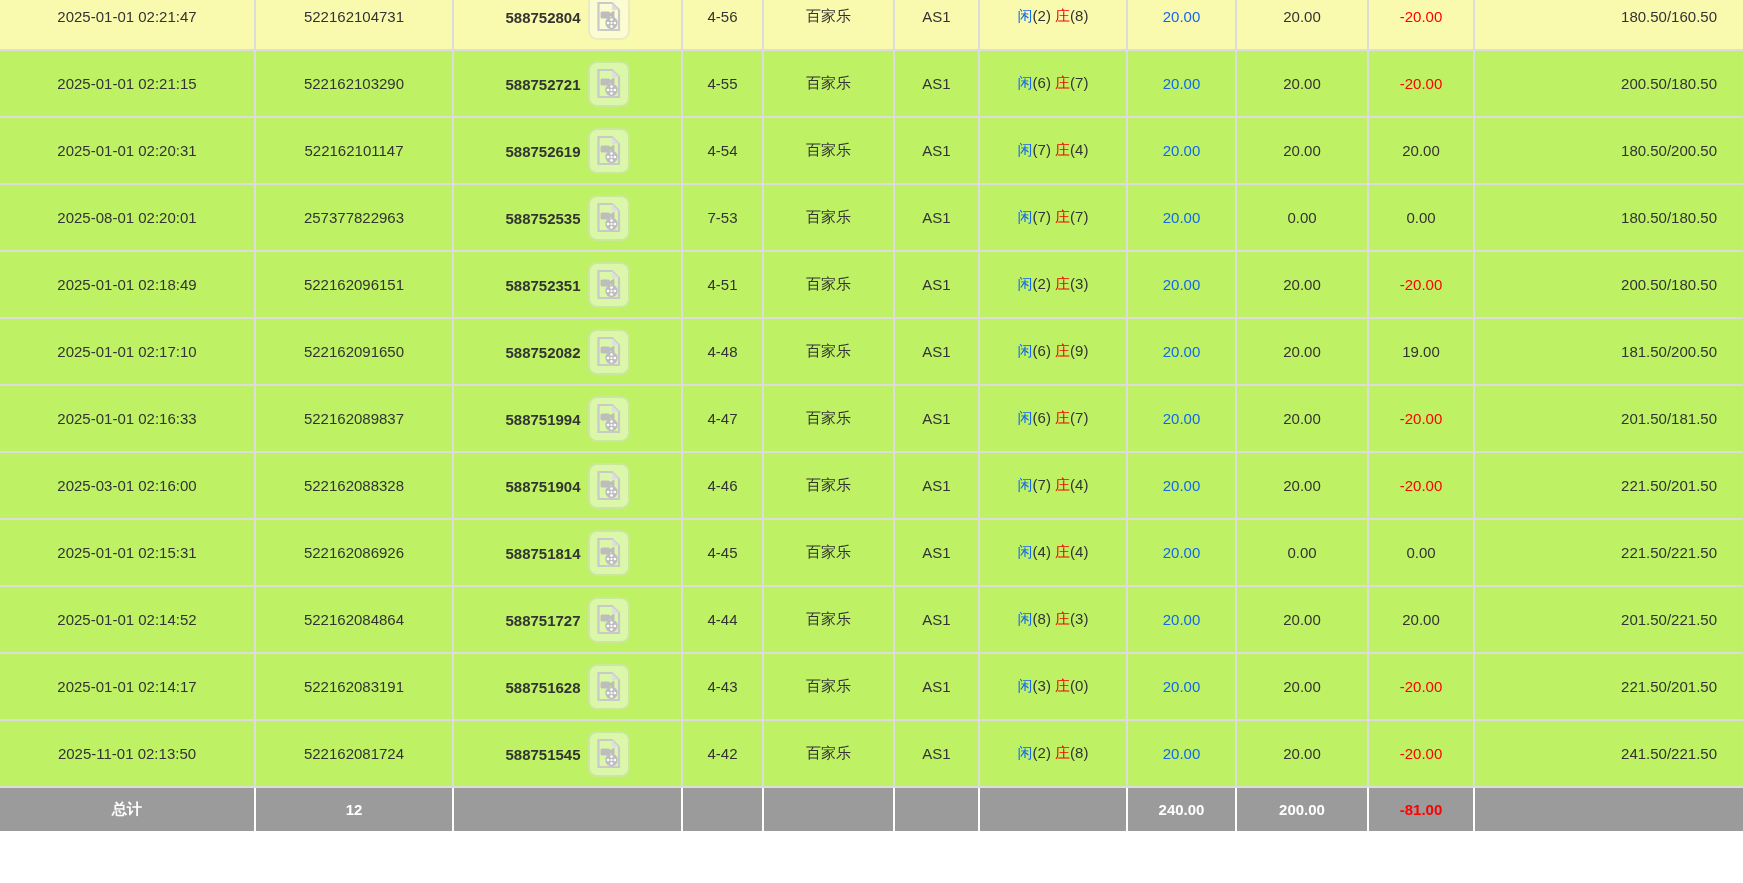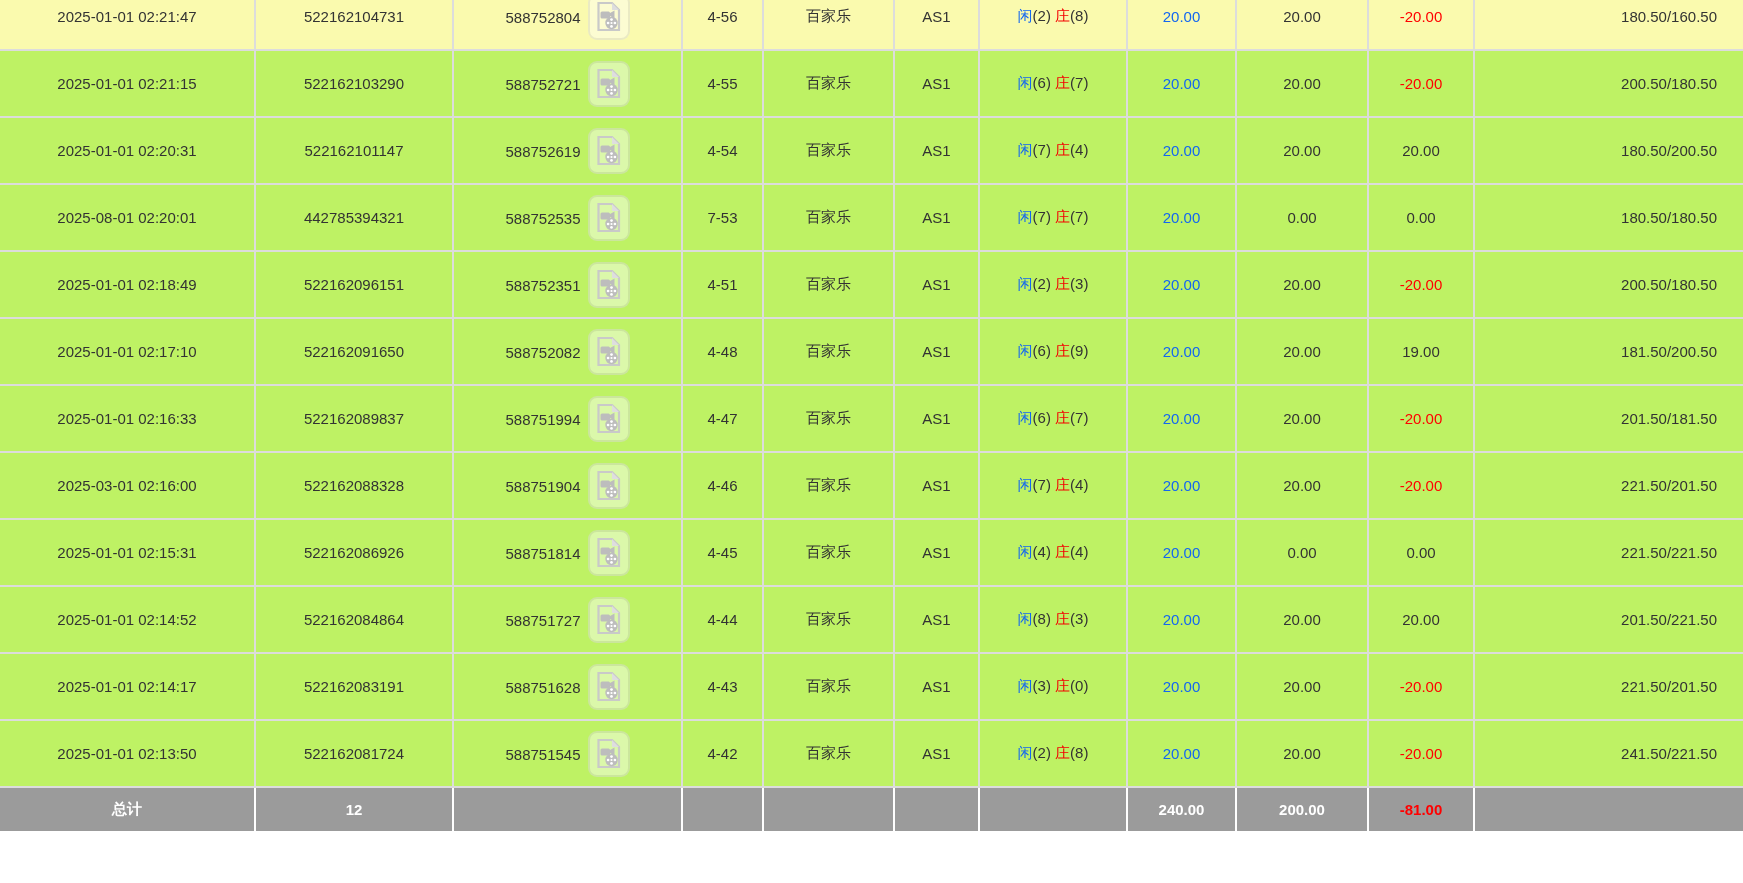"588752804" .c-gameno span.num { font-weight: none -> bold }
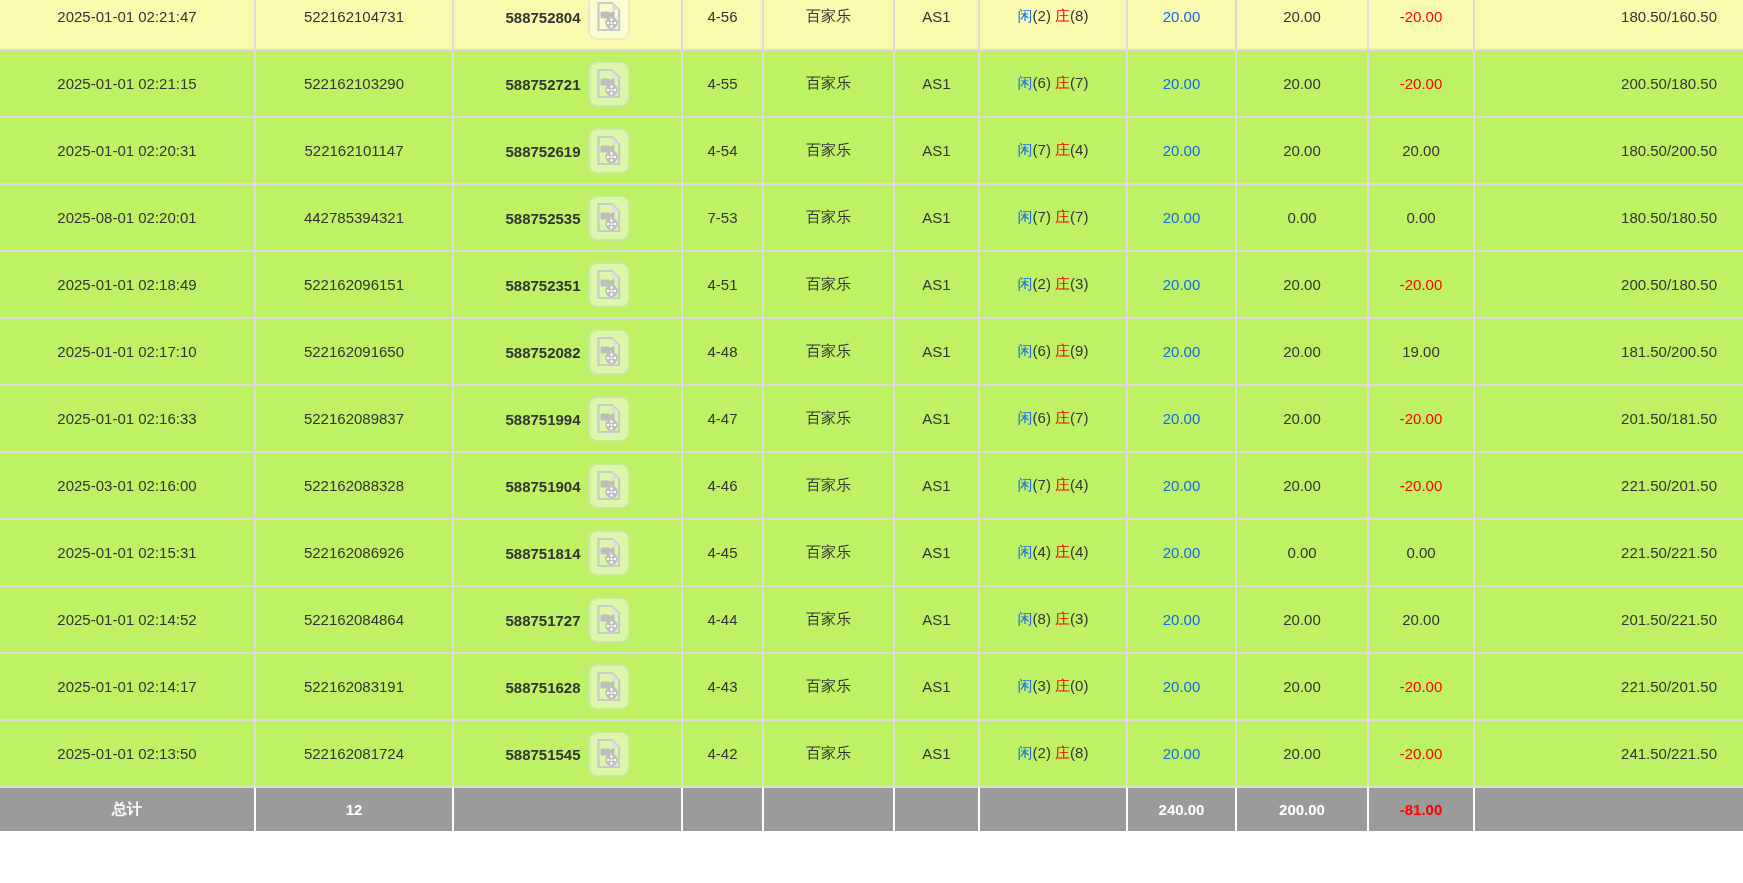"442785394321" td { text: 442785394321 -> 257377822963 }
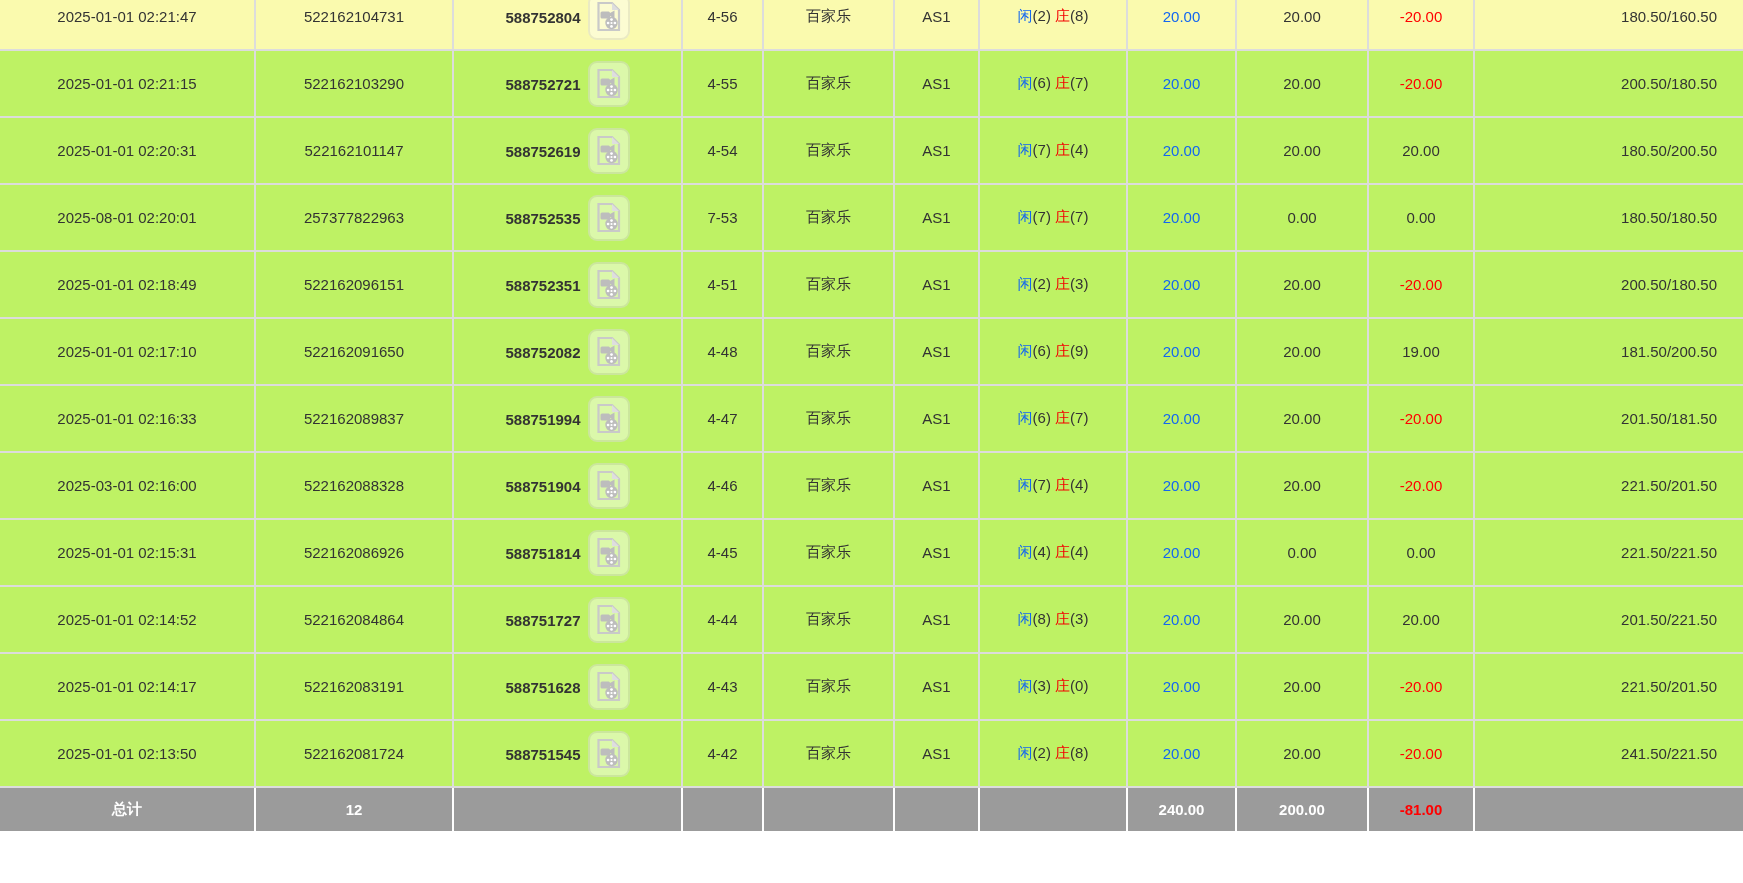"2025-01-01 02:13:50" td { text: 2025-01-01 -> 2025-11-01 }
